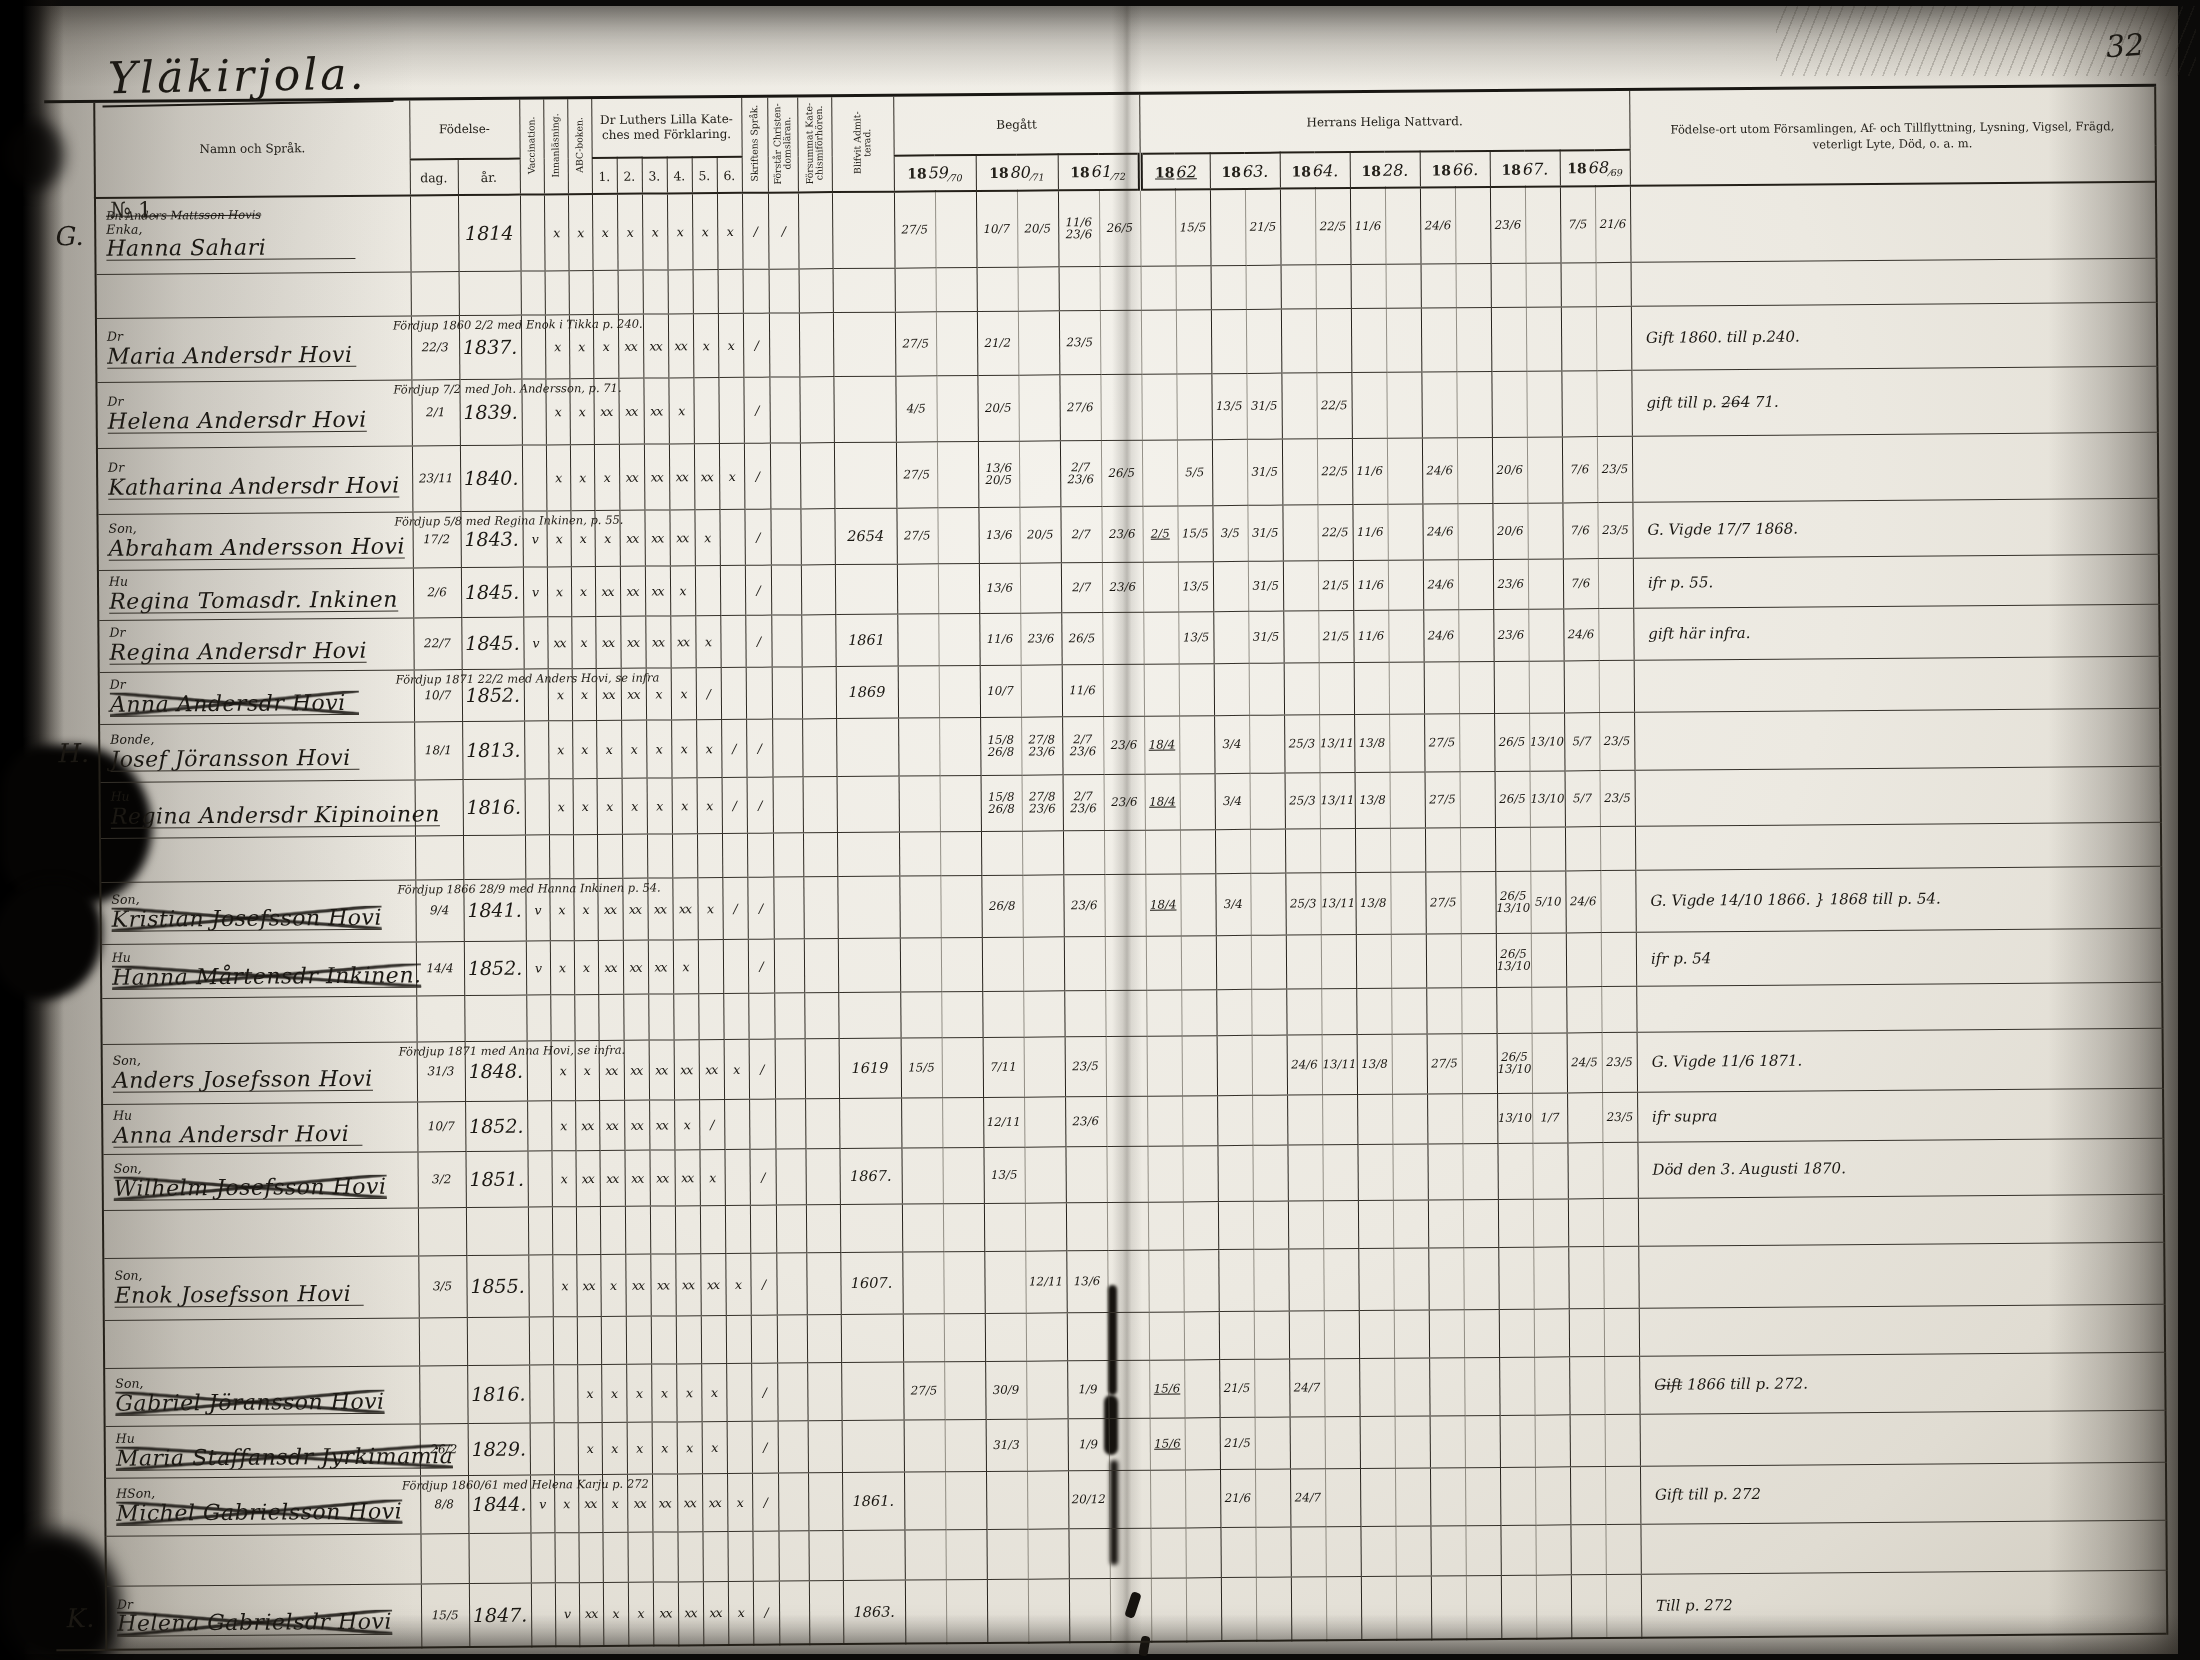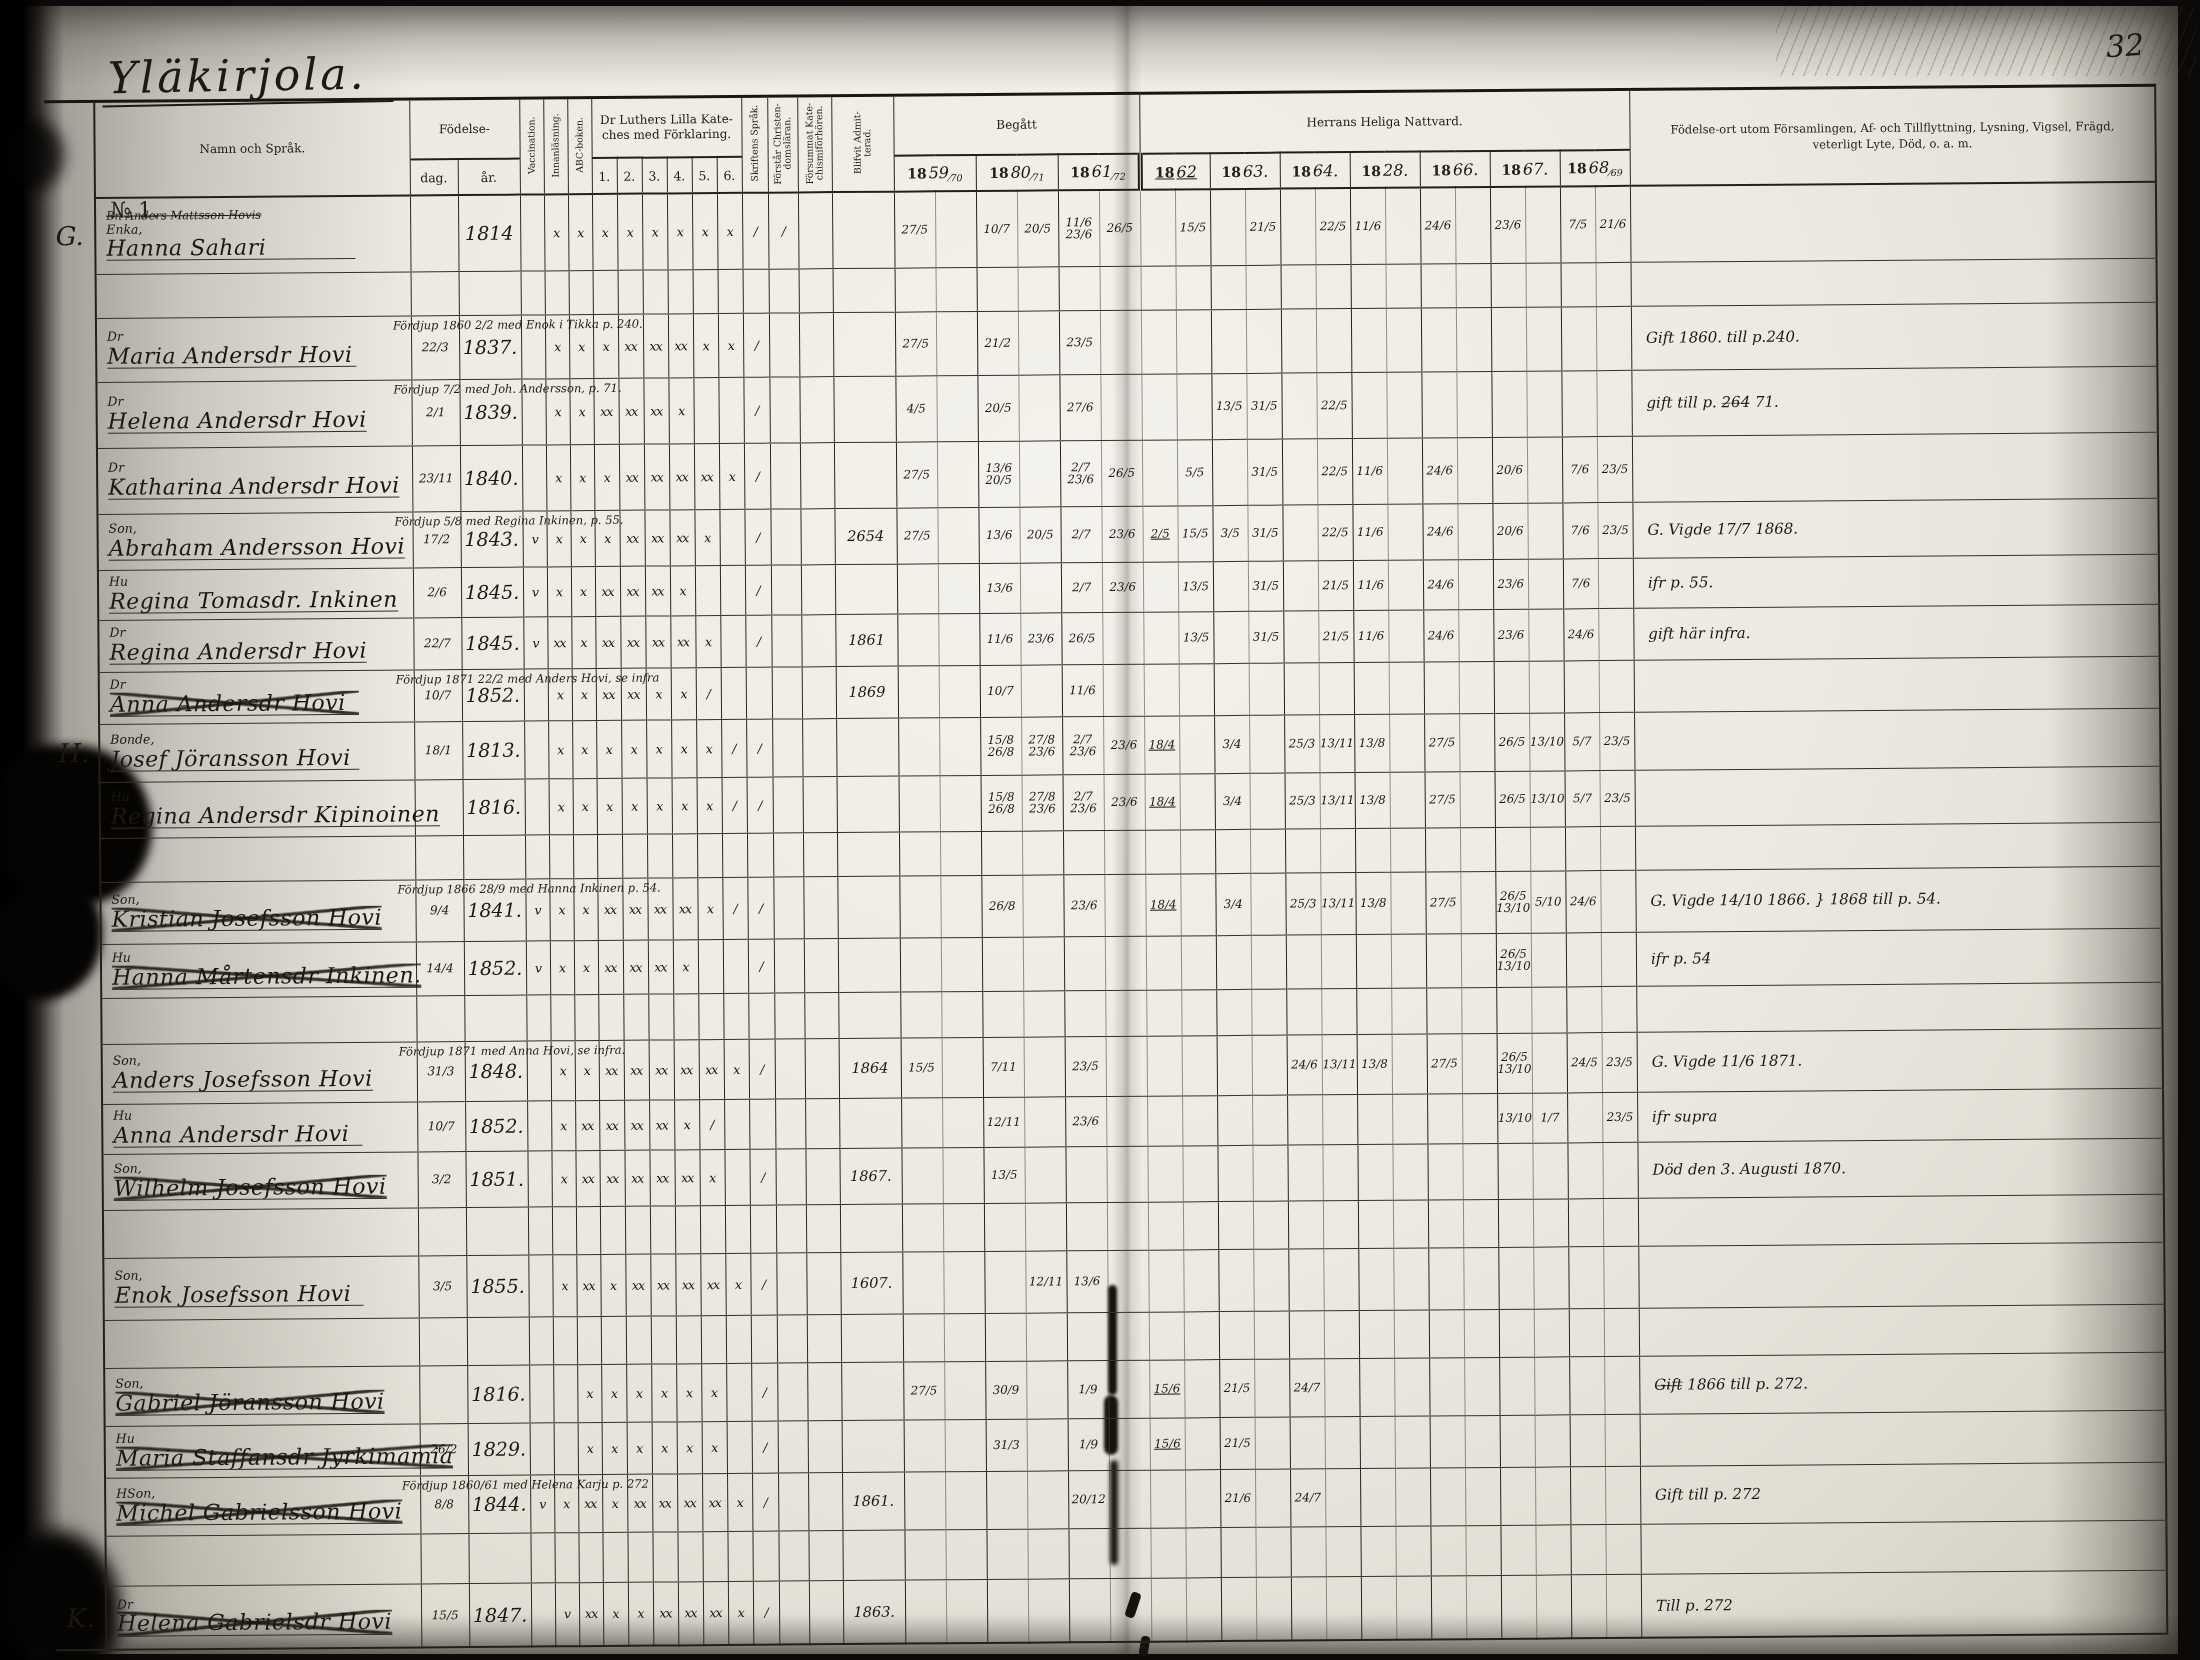"1864" td.c-adm { text: 1864 -> 1619 }
